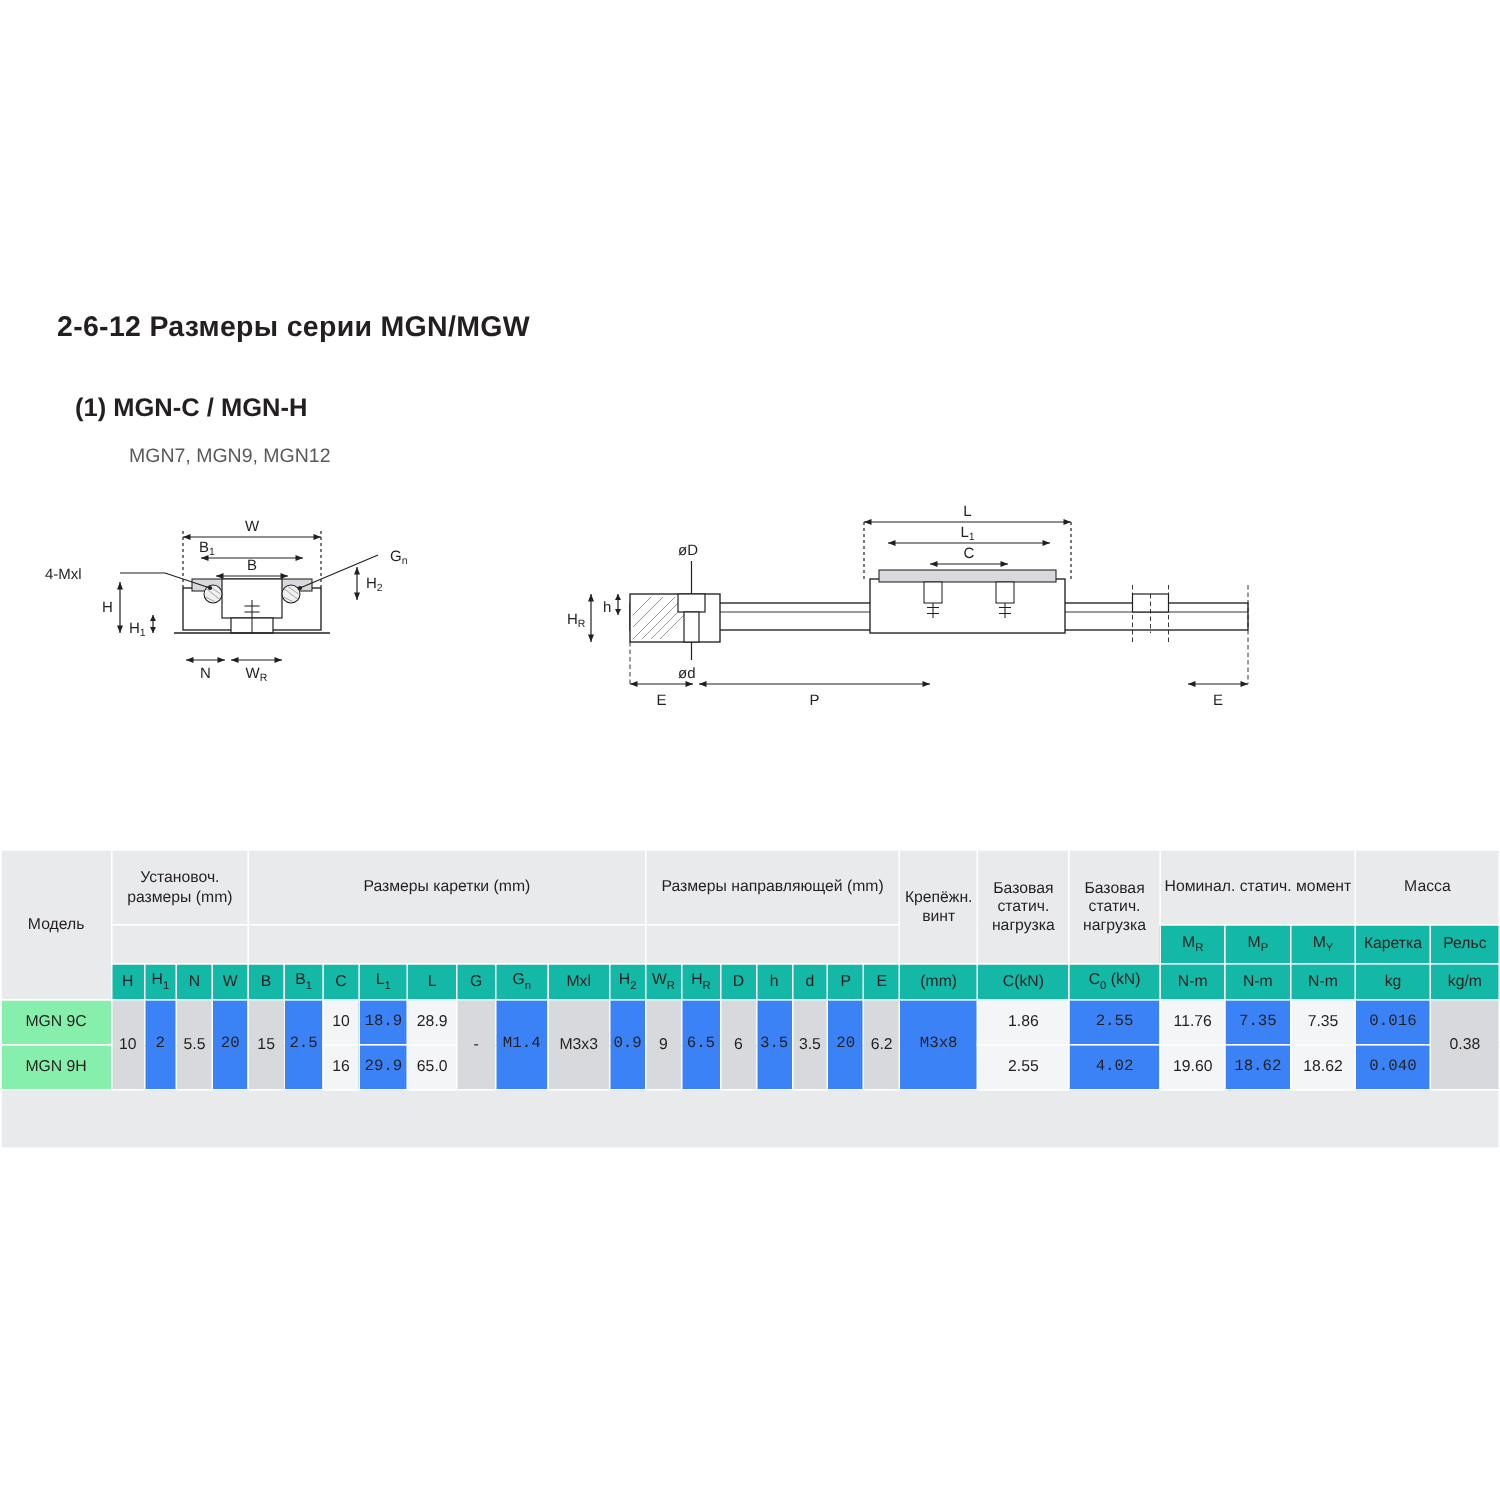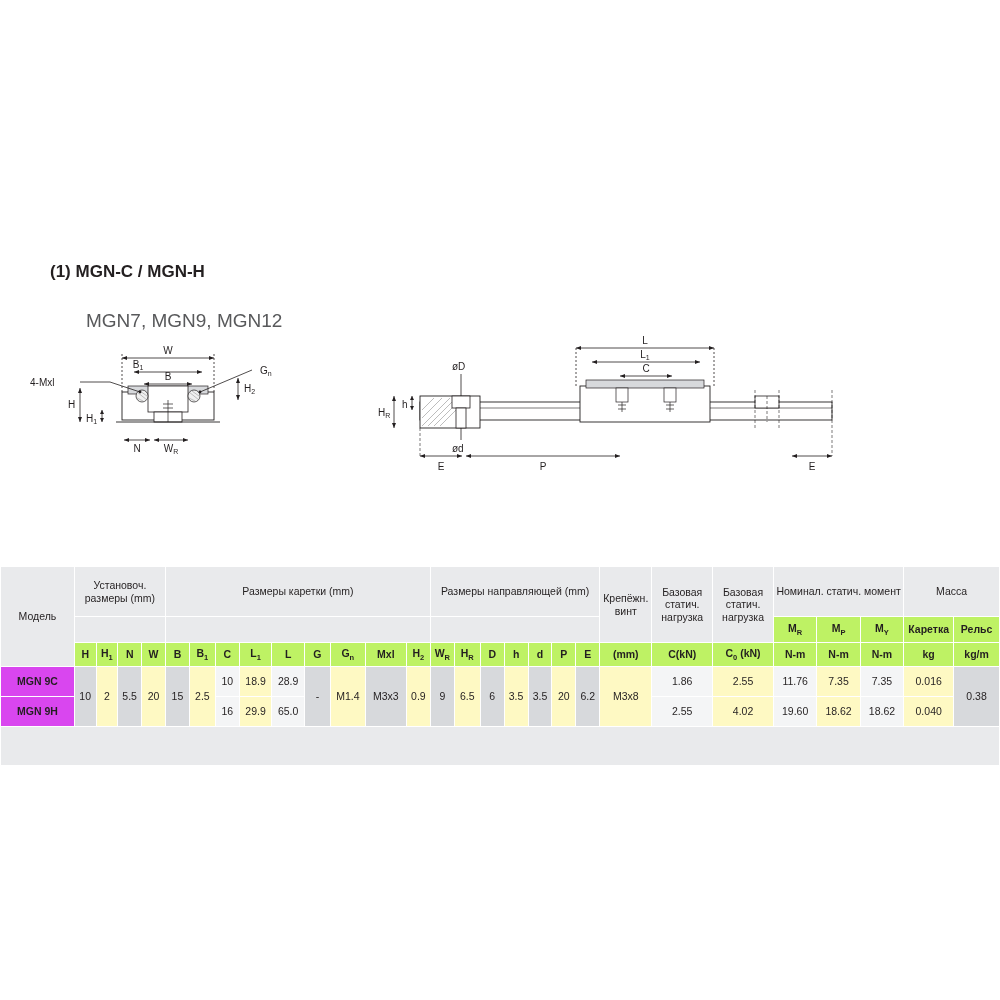"2-6-12 Размеры серии MGN/MGW" div.title { html: none -> <div>2-6-12 Размеры серии MGN/MGW</div> }
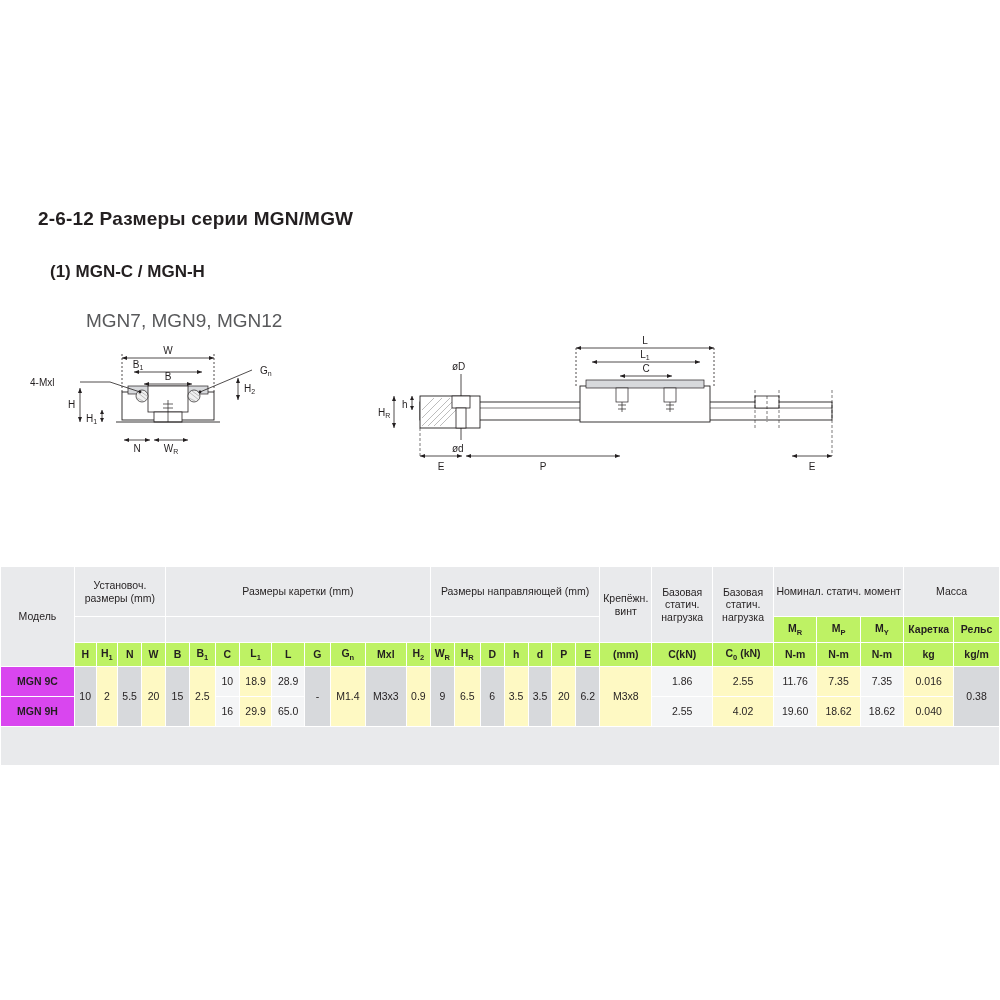"MGN7, MGN9, MGN12" .models-line { font-size: 19px -> 13px; top: 310px -> 296px }
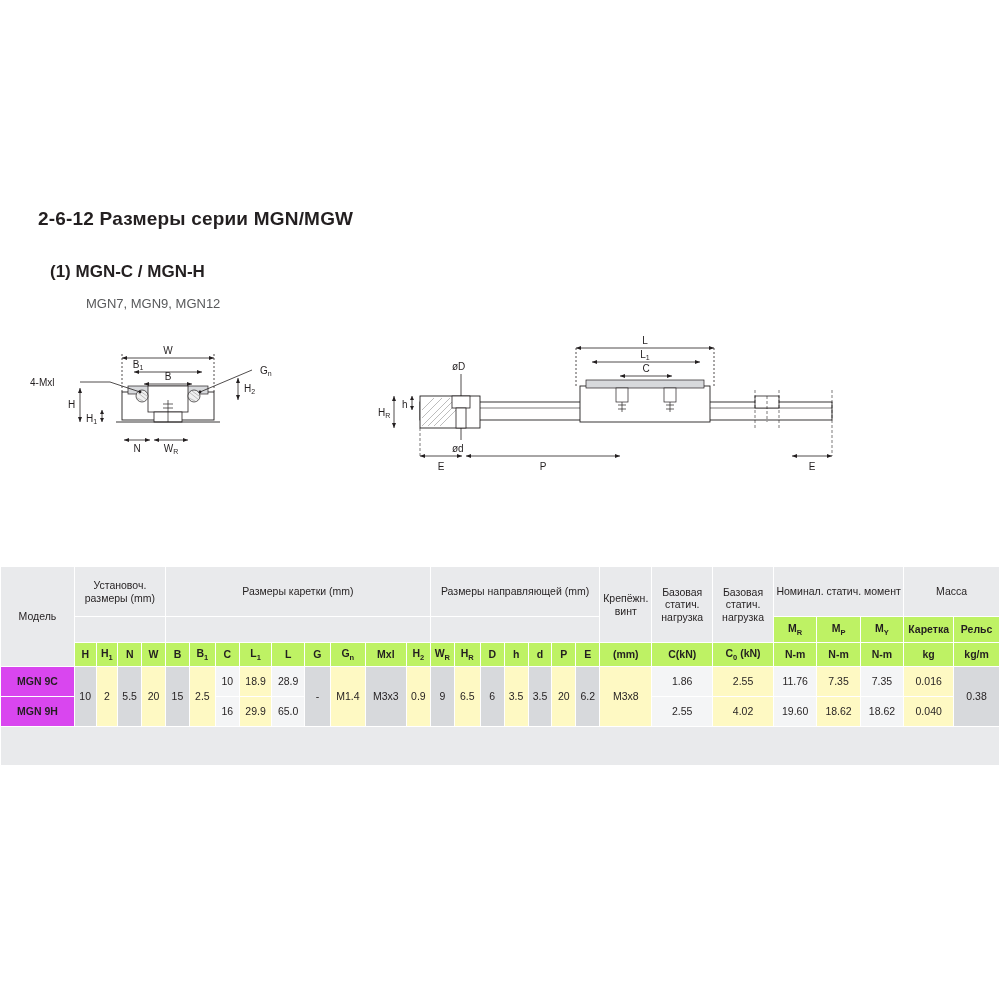"MR" .hdr-sub { background: #bef264 -> #14b8a6; font-weight: bold -> normal }
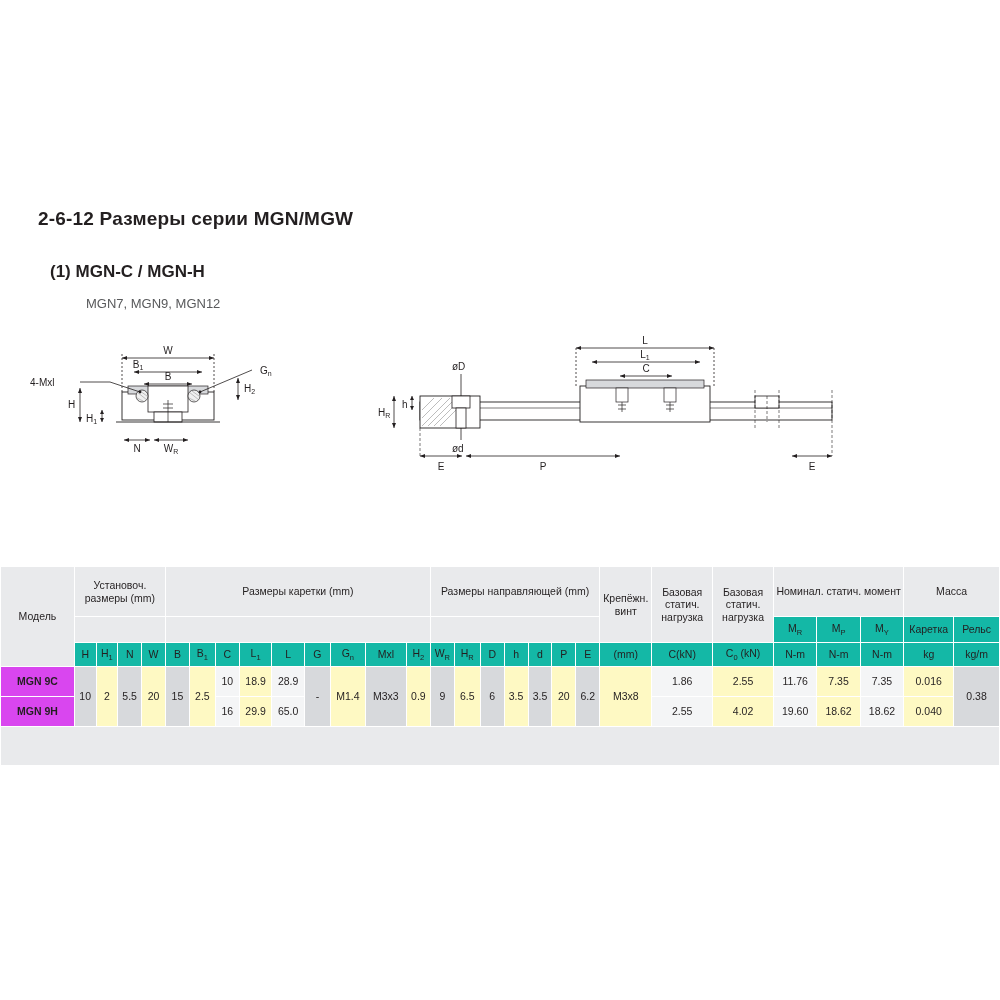"MGN 9C" .model-cell { background: #d946ef -> #86efac; font-weight: bold -> normal }
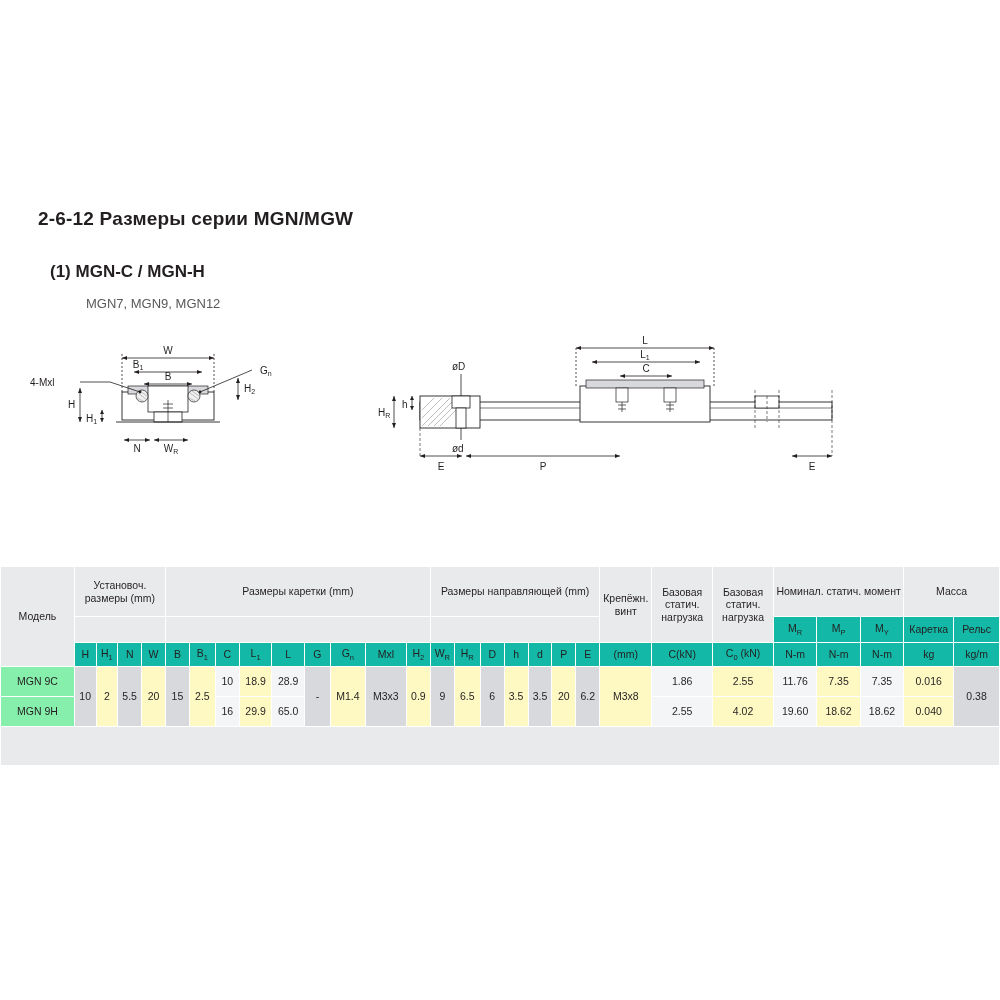"18.9" .cell-b { background: #fef9c3 -> #3b82f6; font-family: none -> Liberation Mono, monospace }
